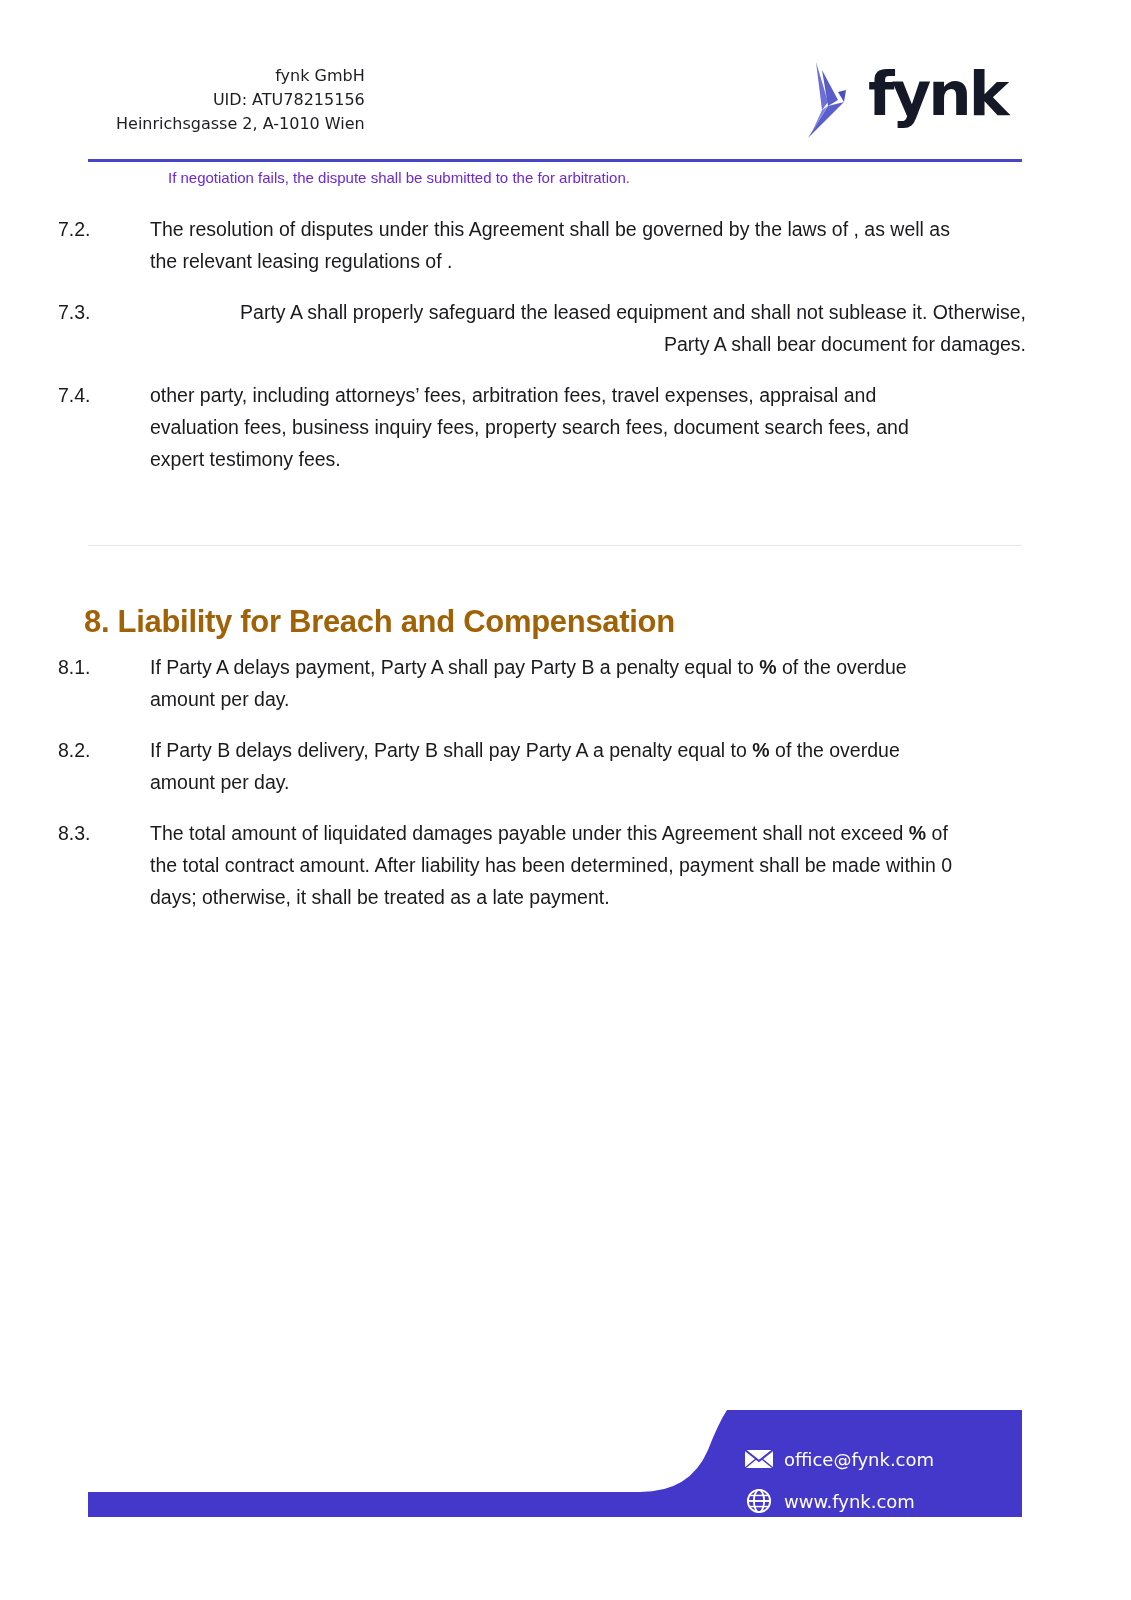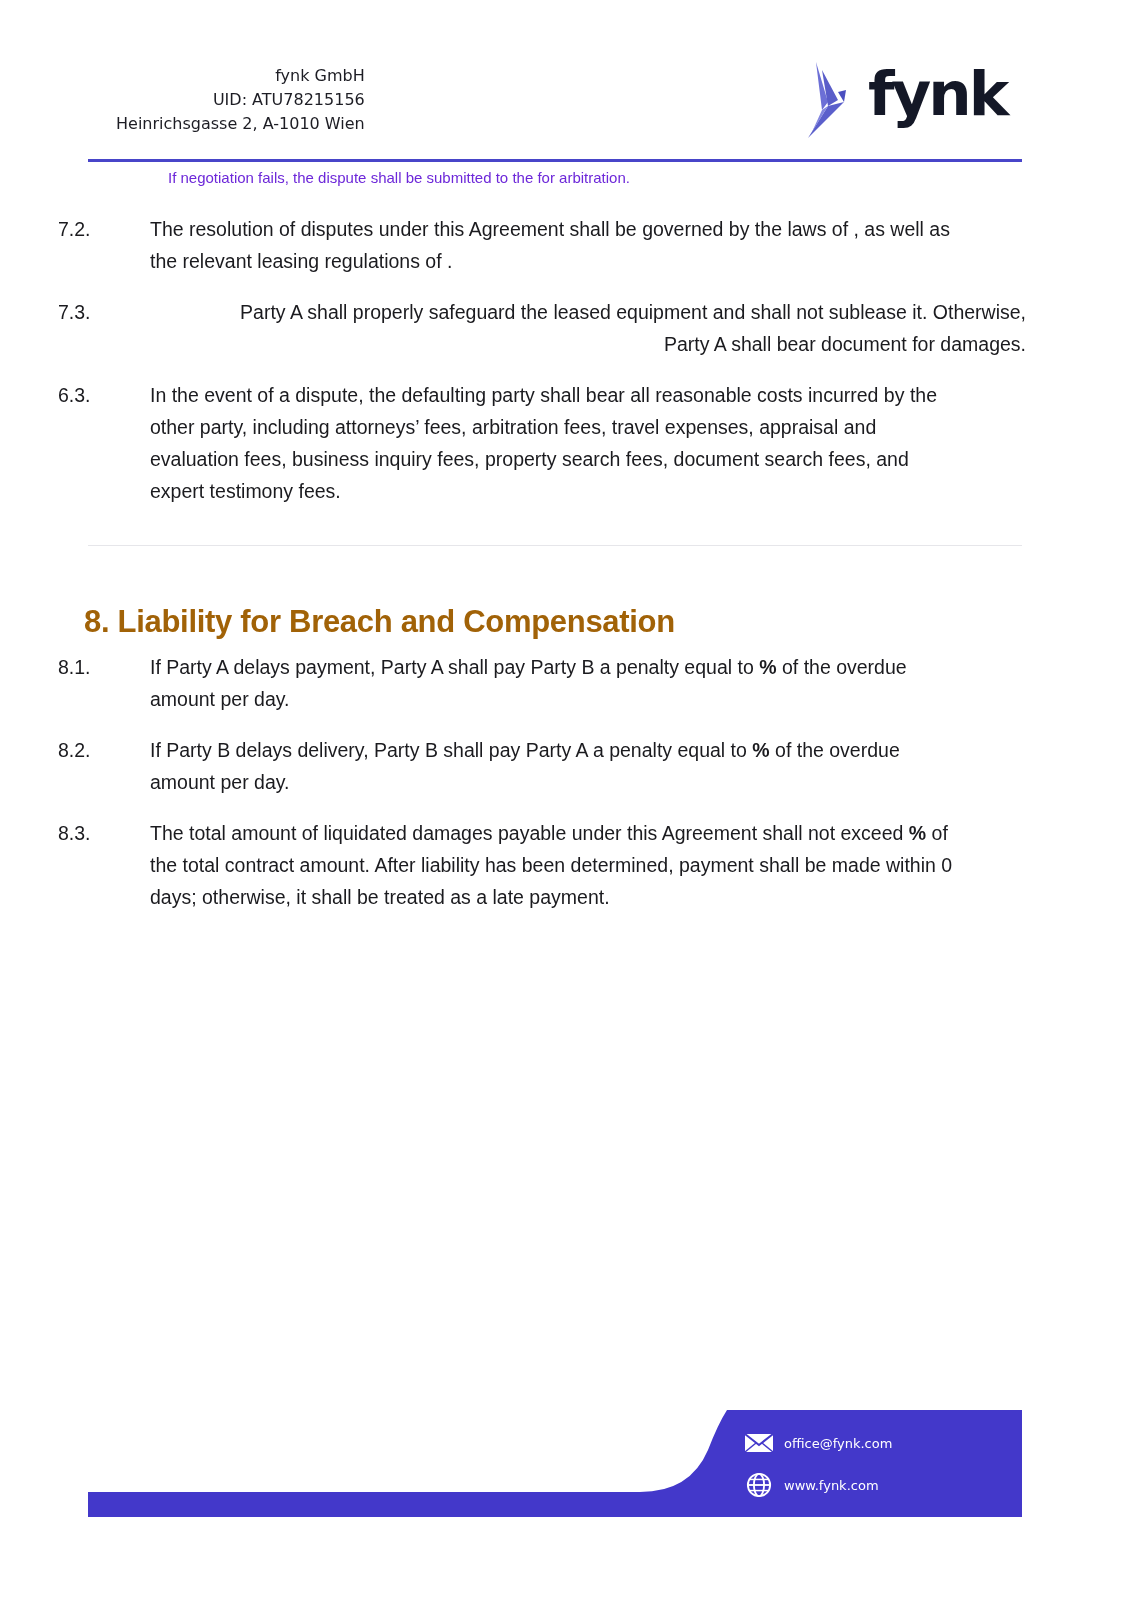"6.3." span.num { text: 6.3 -> 7.4 }
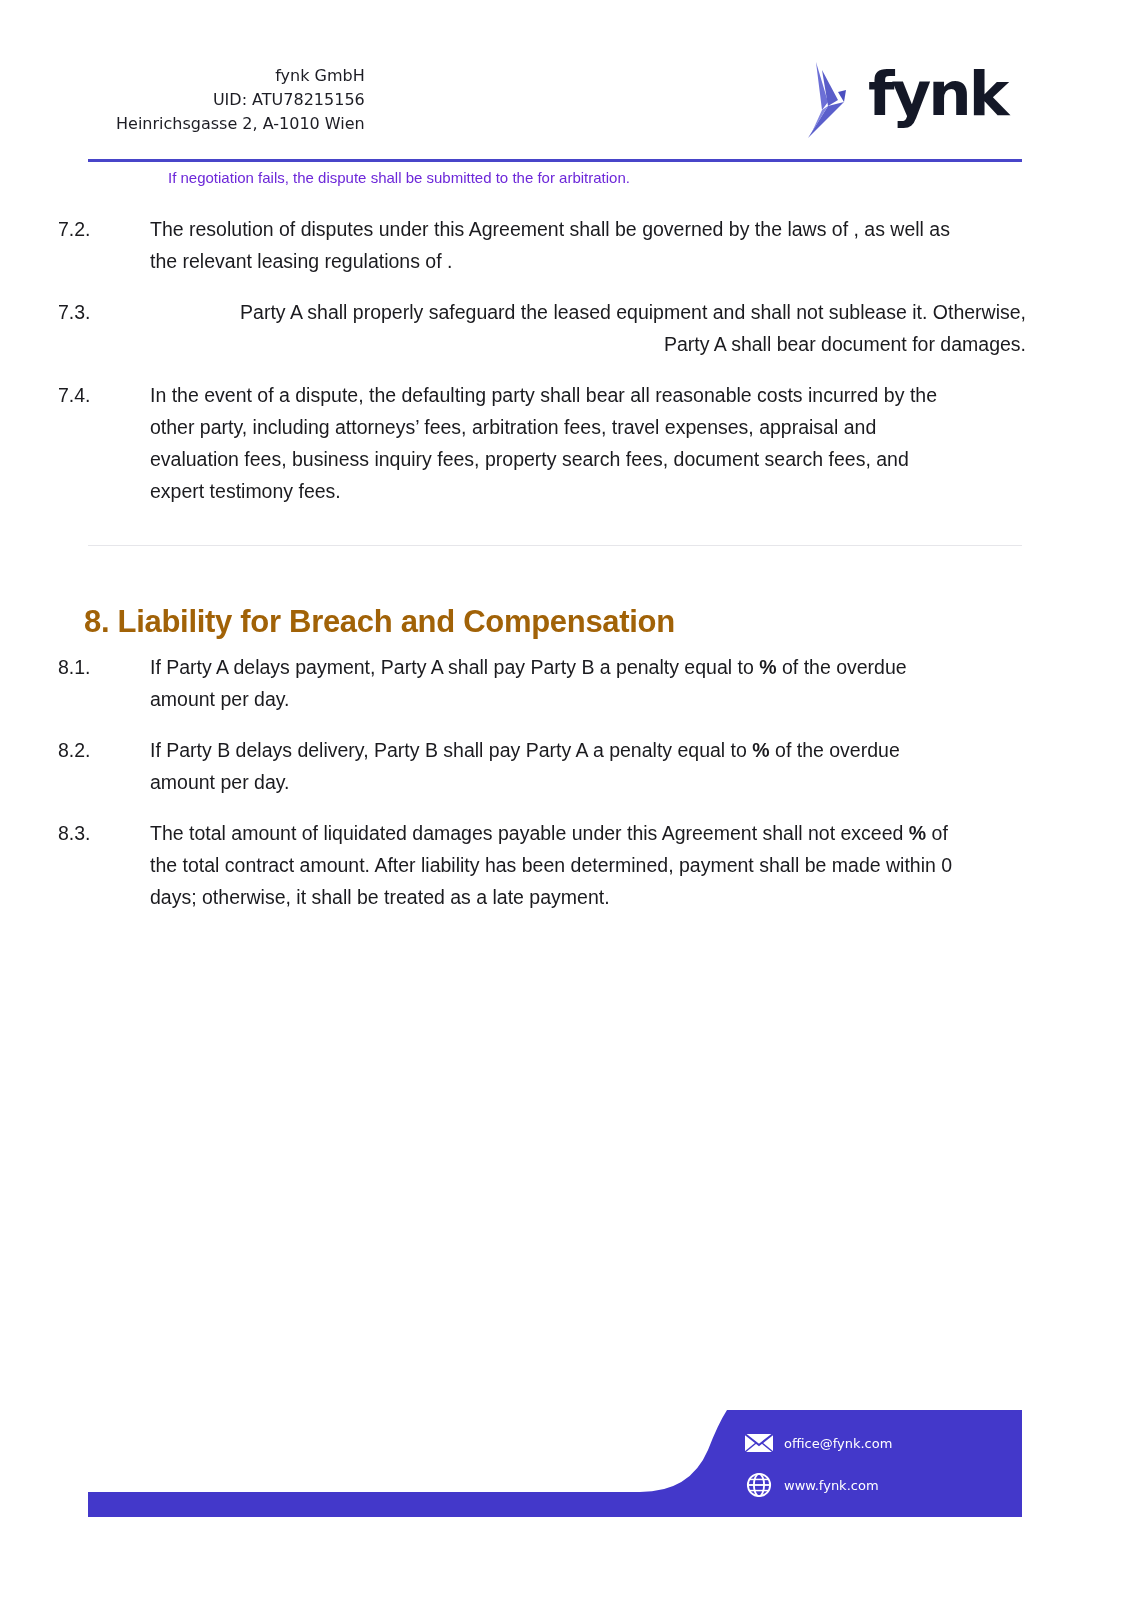"In the event of a" div { html: <div>In the event of a dispute, the defaulting party shall bear all reasonable costs incurred by the</div> -> none }
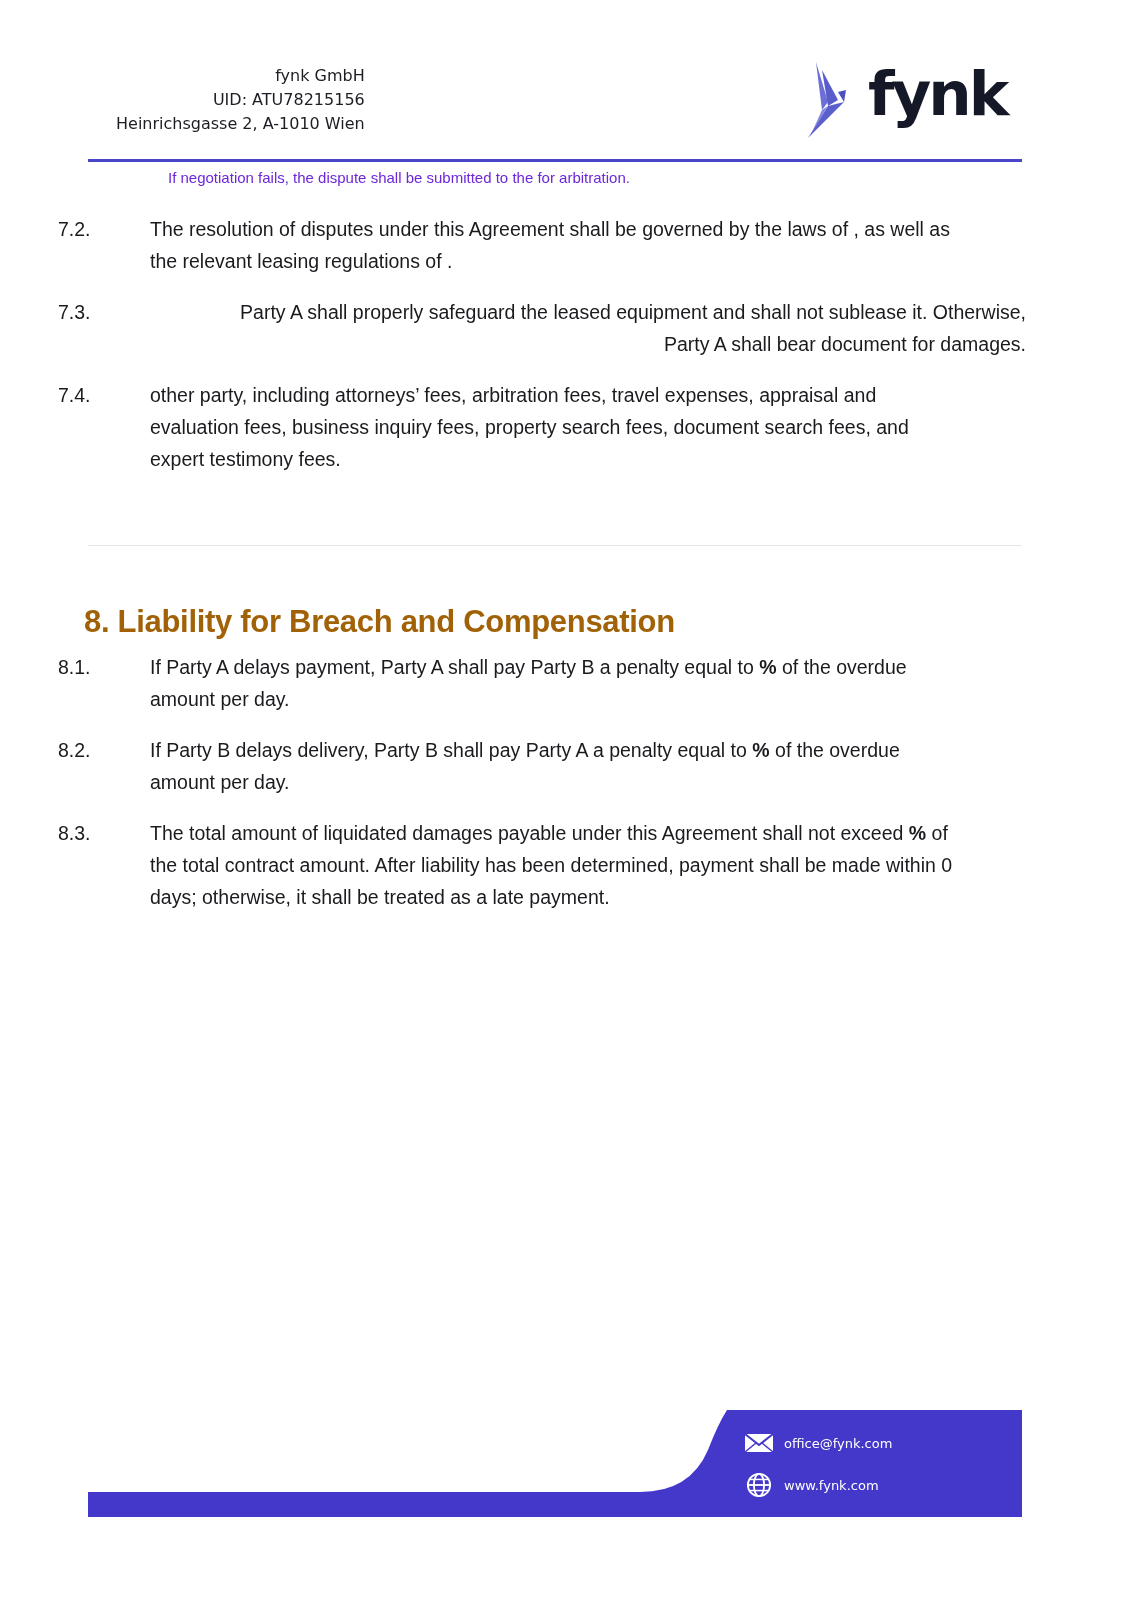"office@fynk.com" .contact { font-size: 13px -> 18px; margin-top: none -> 16px }
